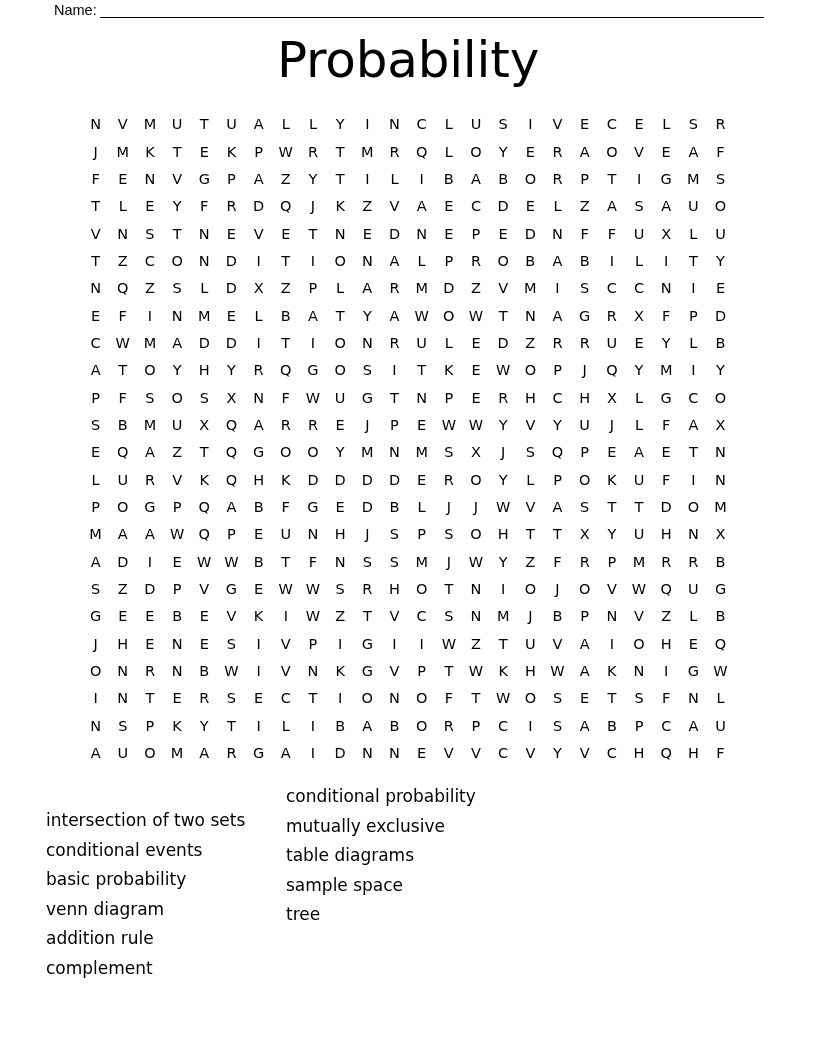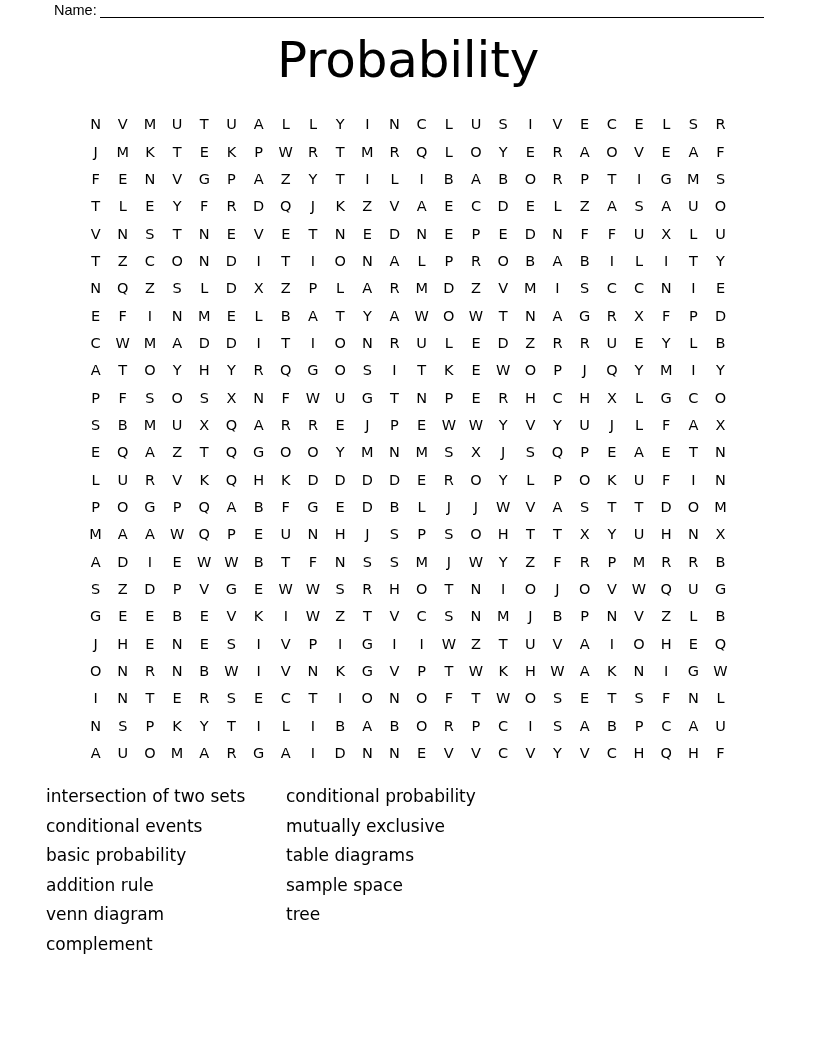"intersection of two sets" .word-col.col1 { margin-top: none -> 24px }
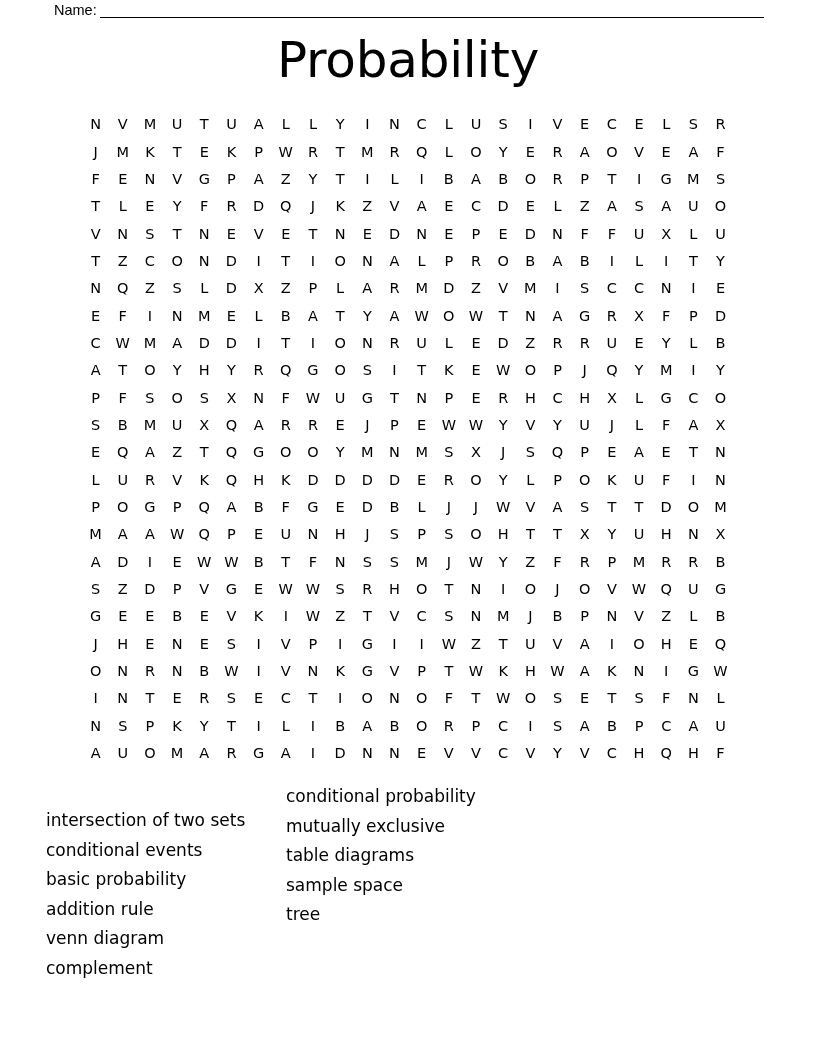"addition rule" div.word-item { order: before "venn diagram" -> after "venn diagram" }
